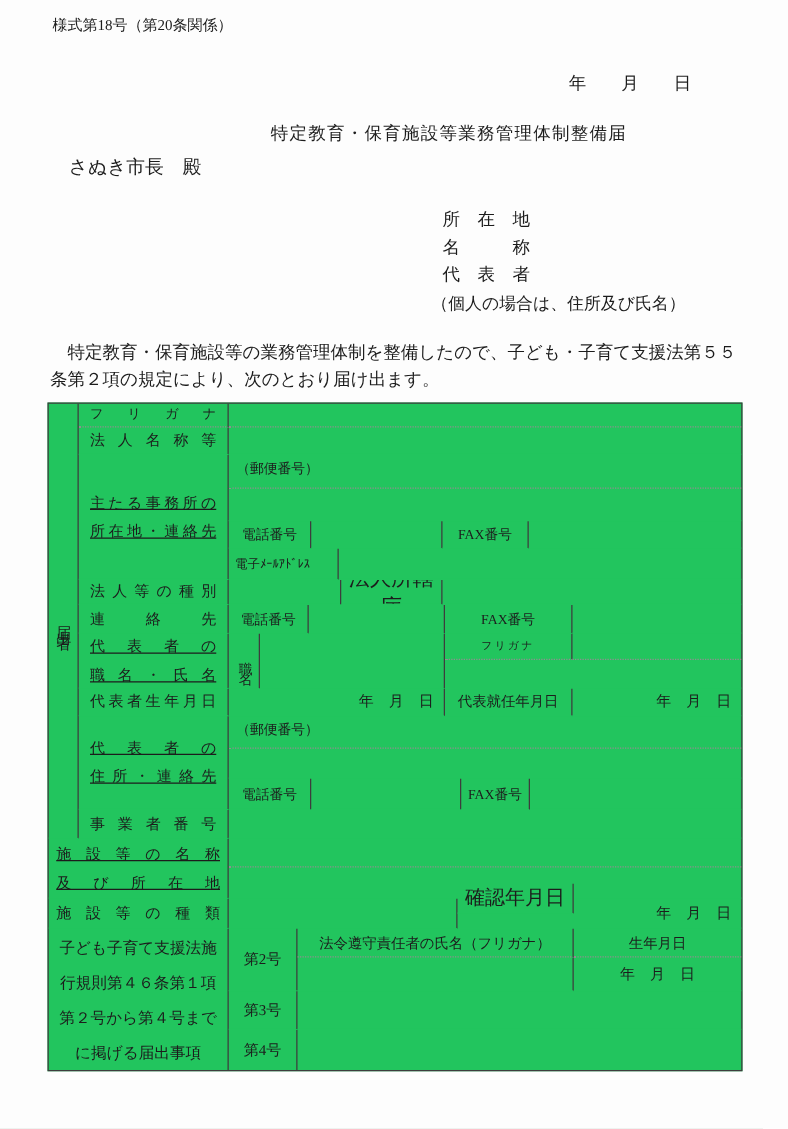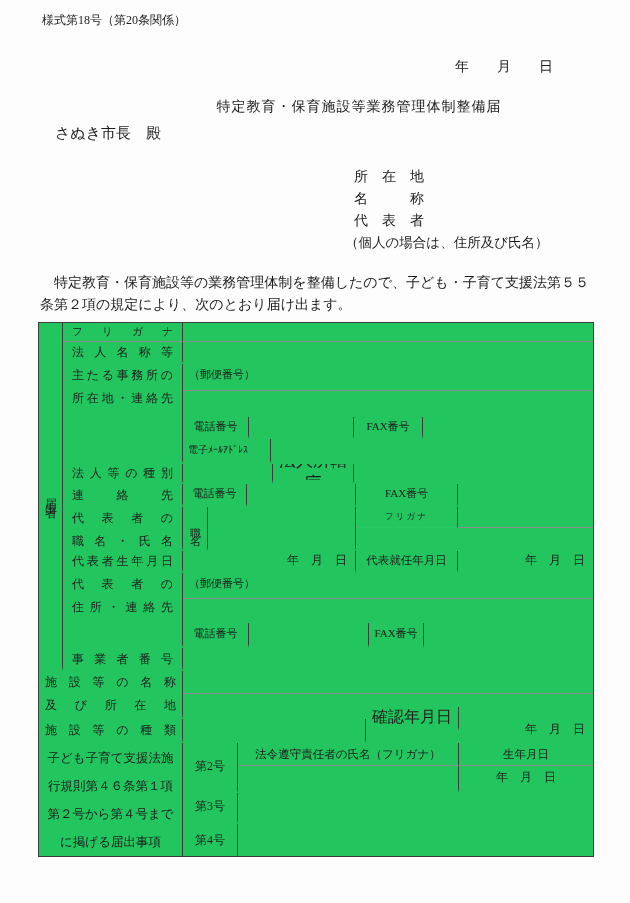"法人名称等" .cell { border-bottom: 4px solid #22c55e -> 1px solid #22c55e }
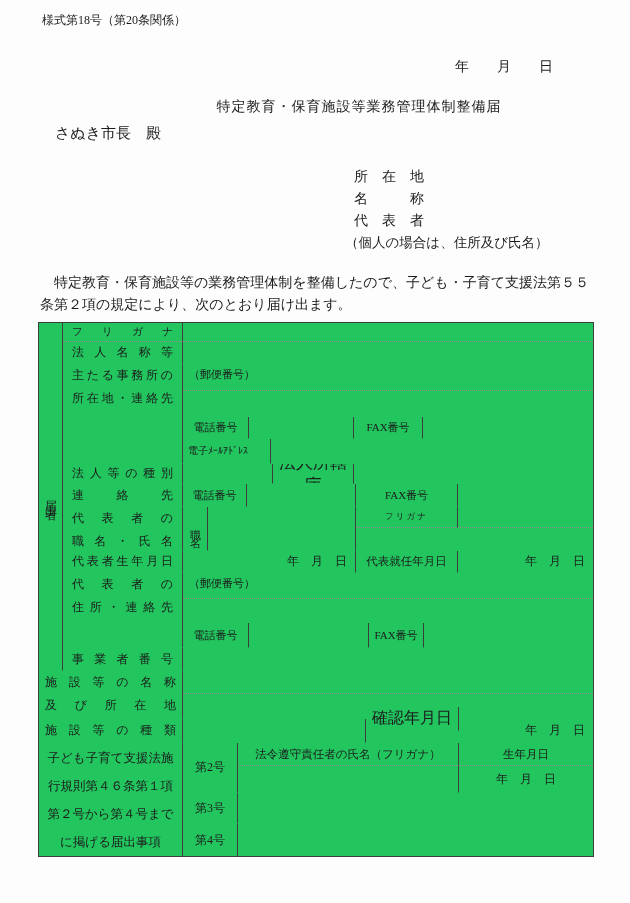"主たる事務所の" .two { justify-content: flex-start -> center; text-decoration: none -> underline }
